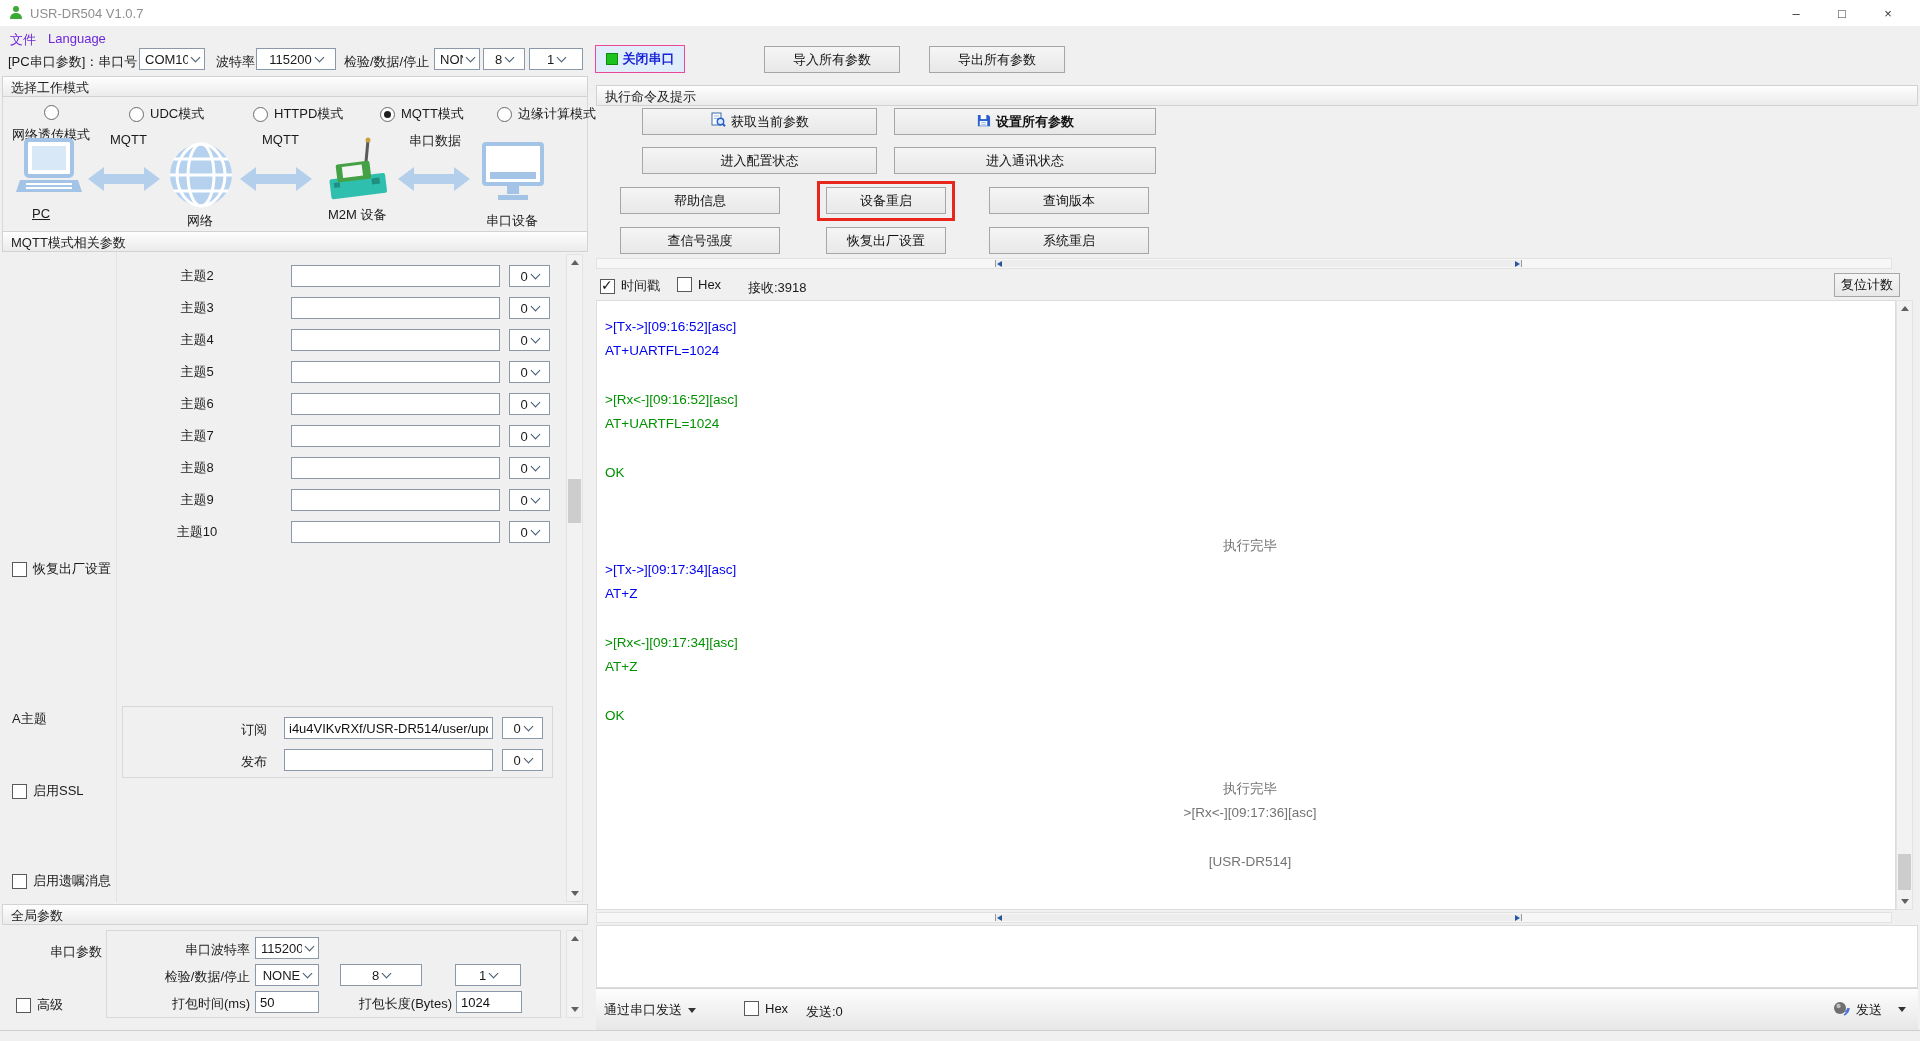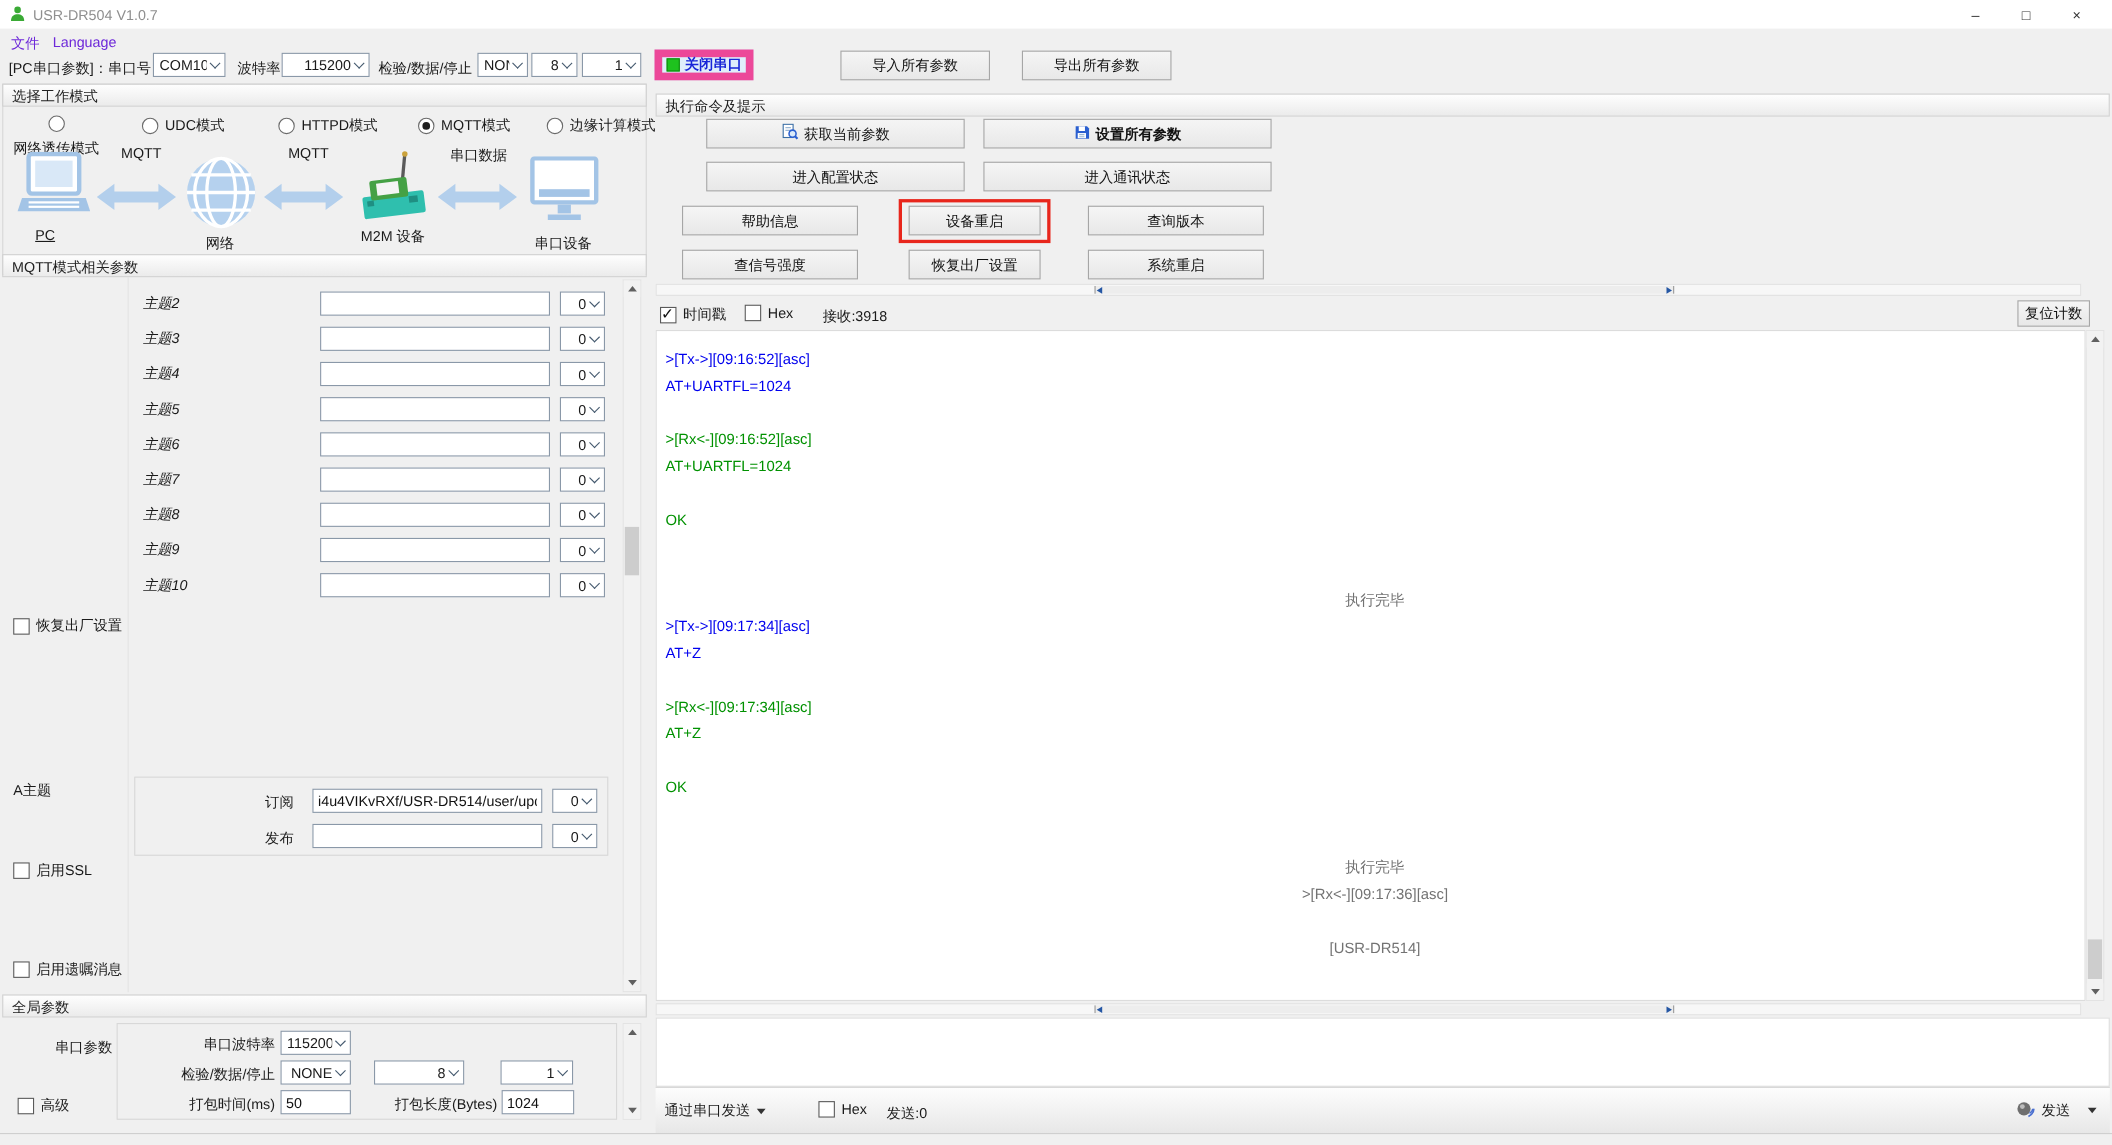"COM10" .combo { justify-content: flex-end -> center }
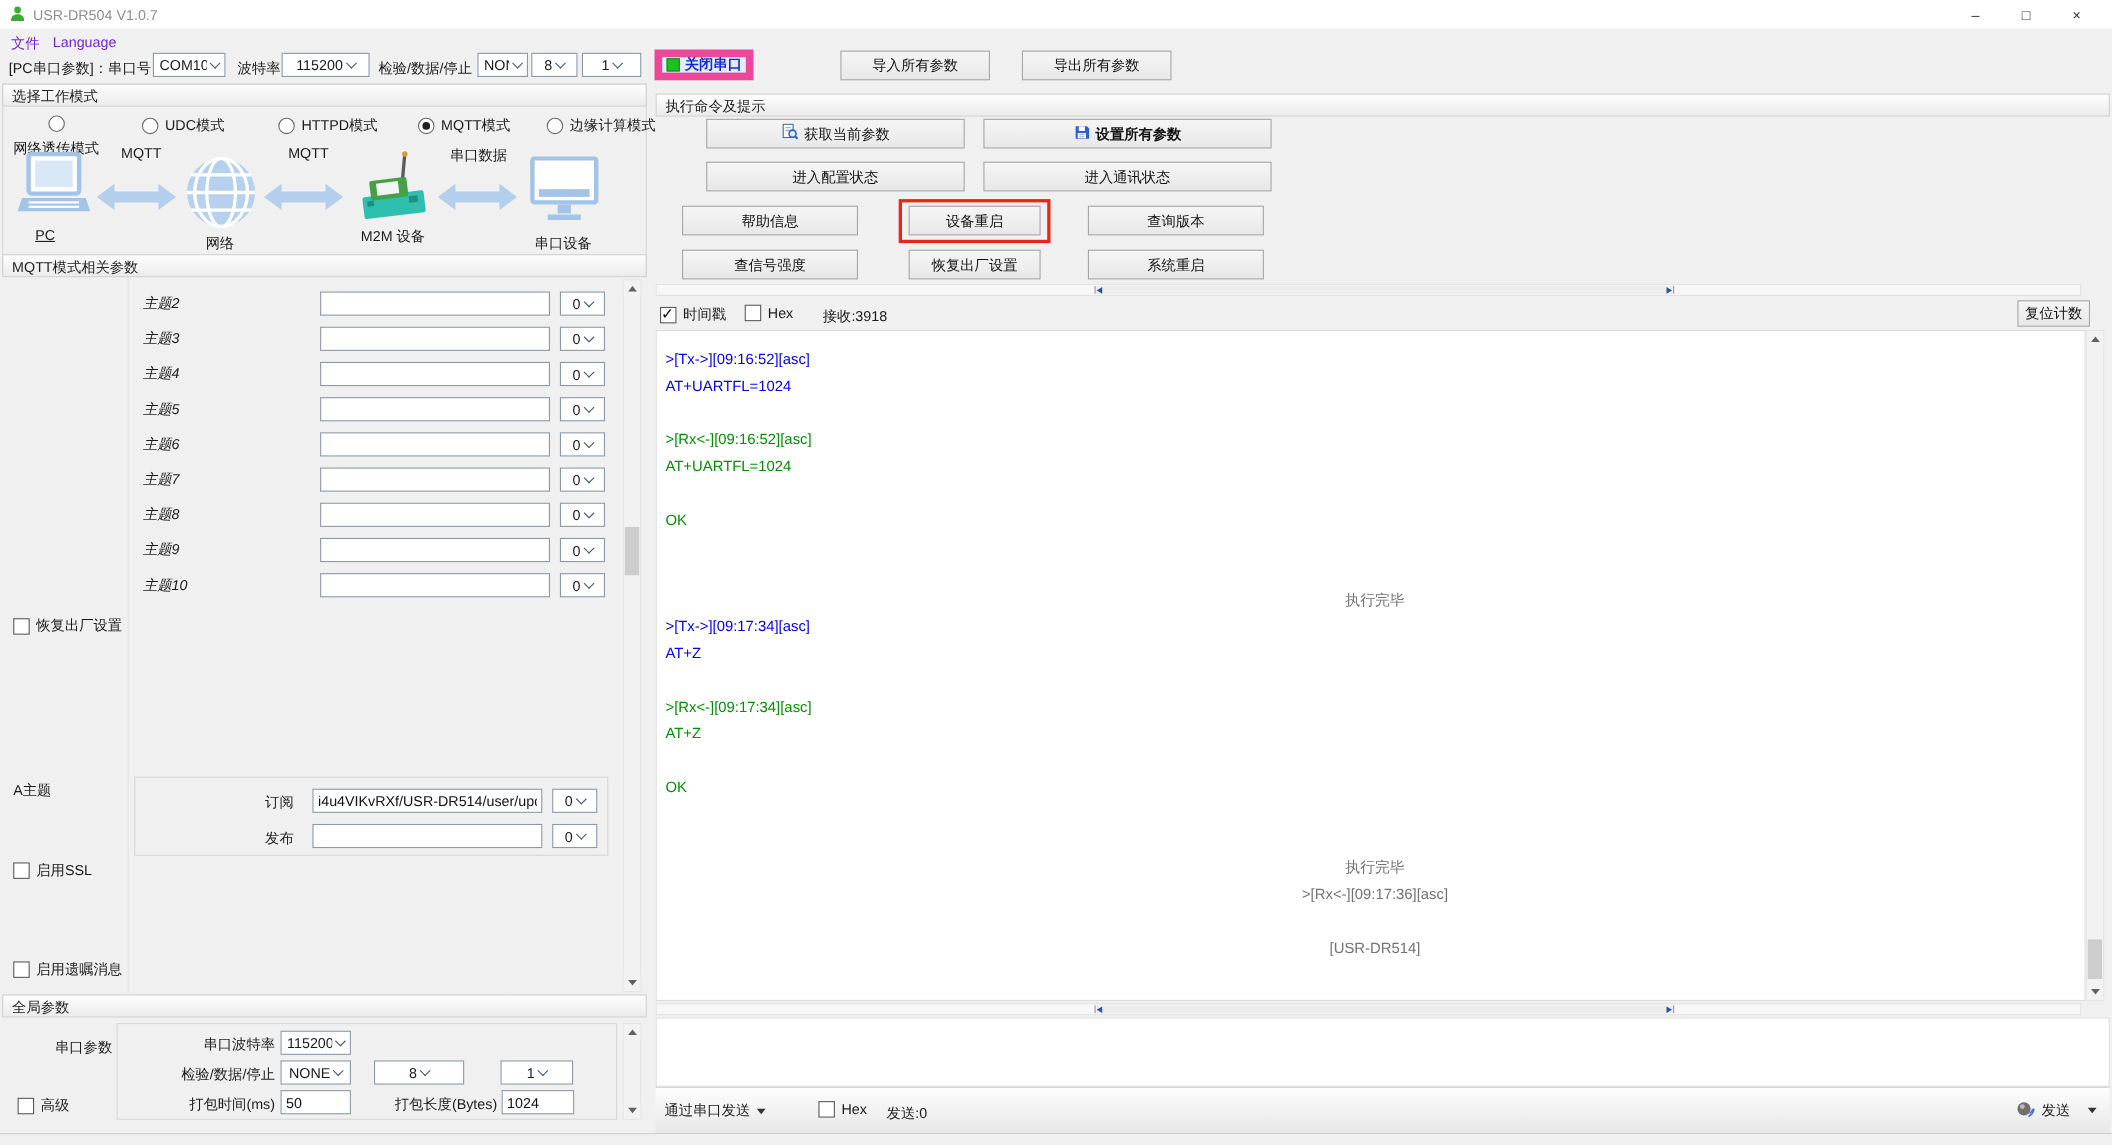"关闭串口" .btn-close-port { border: 7px solid #ec4899 -> 1px solid #ec4899 }
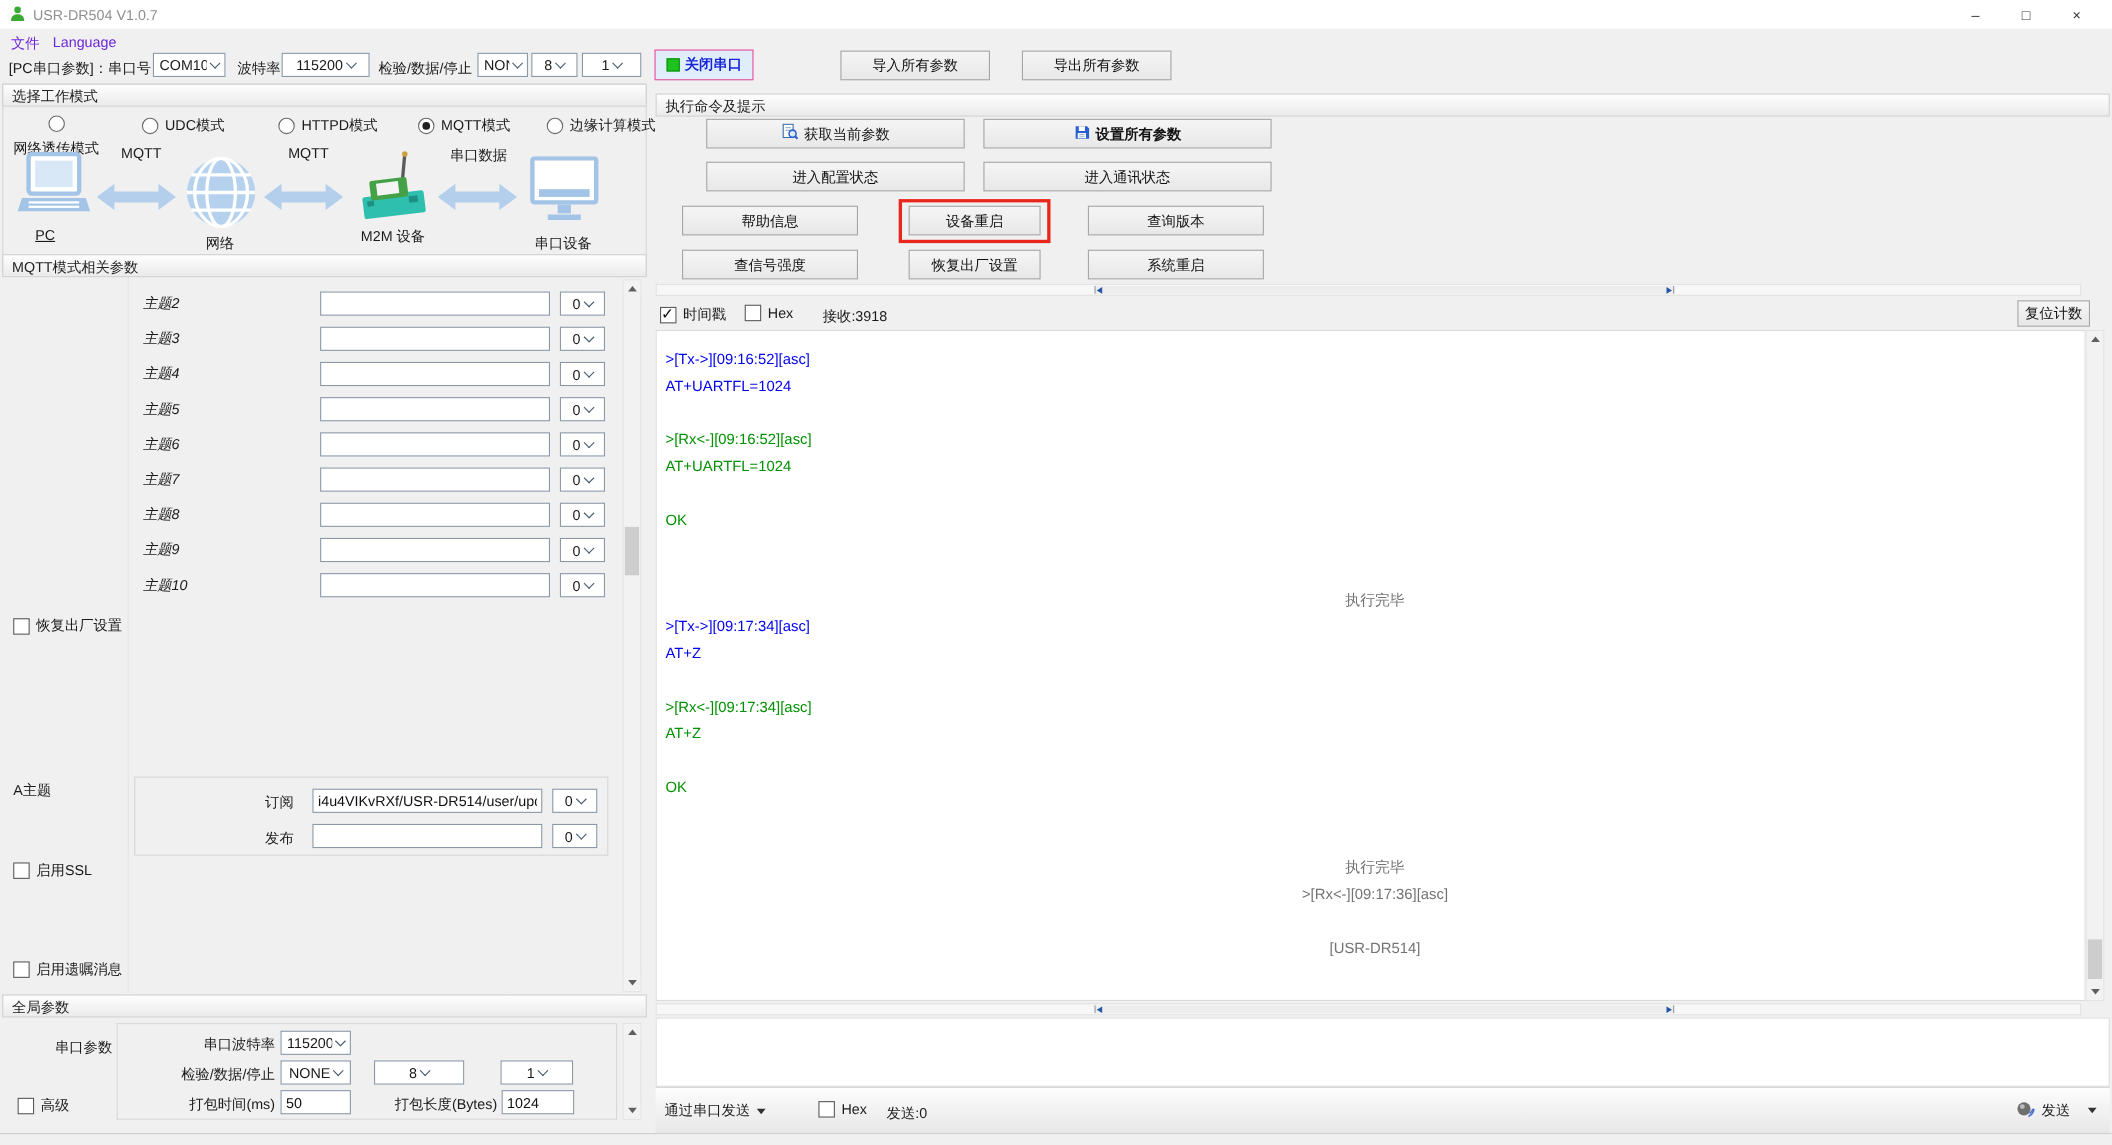"主题2" .tlabel { font-style: italic -> none; text-align: left -> center }
